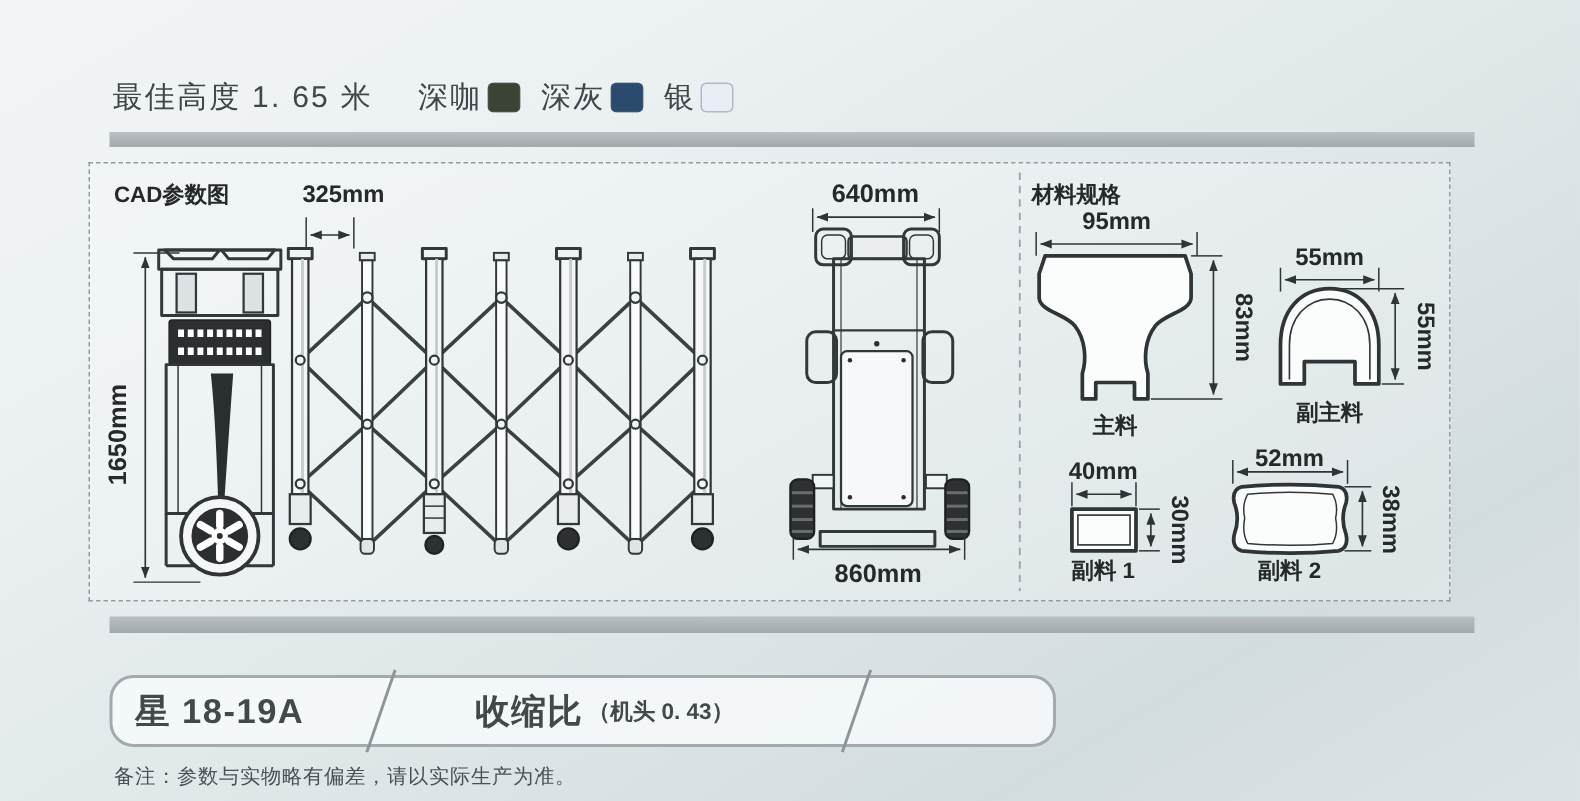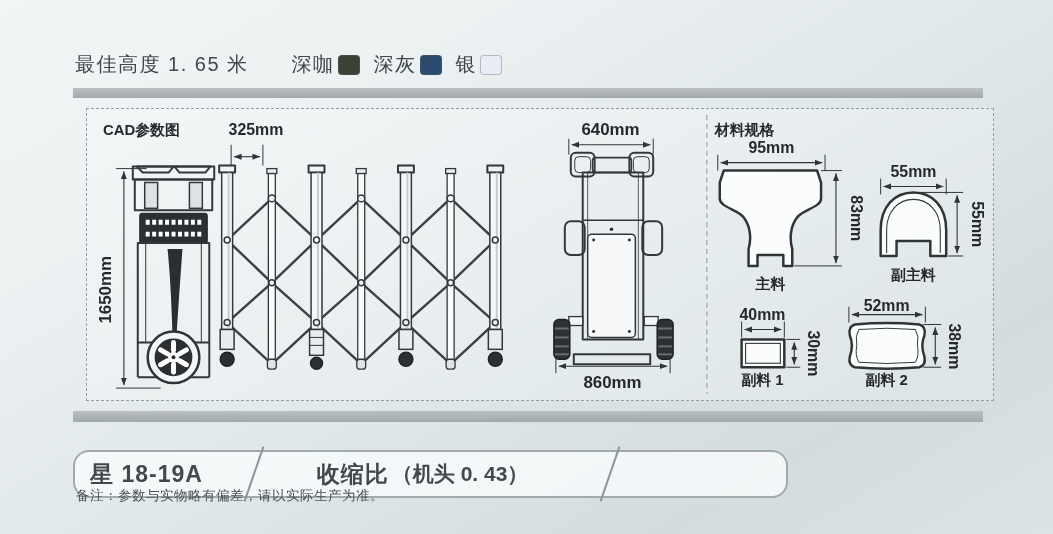"最佳高度 1. 65 米" .top-info .height { margin-right: 43px -> 30px }
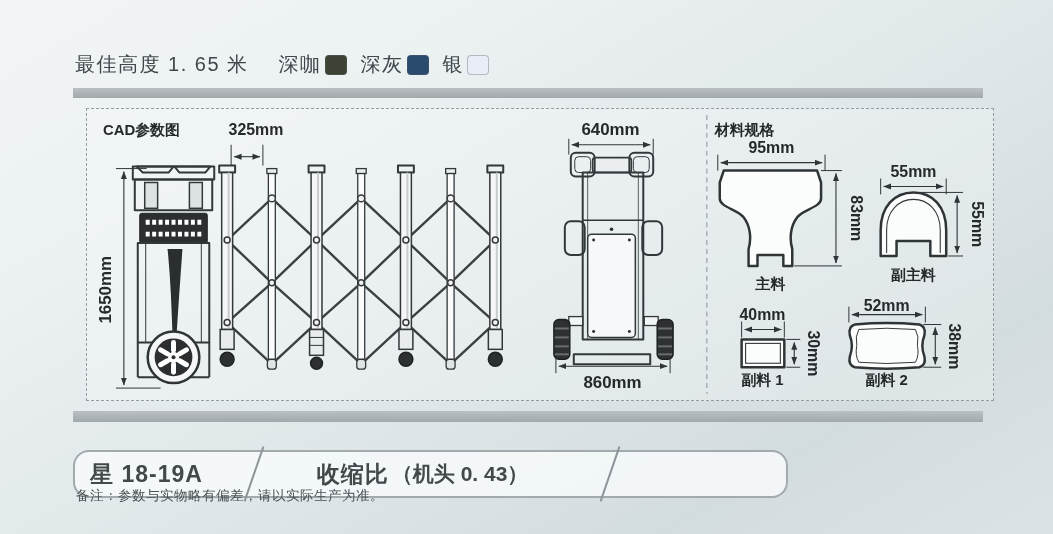"CAD参数图" .cad-panel { left: 86px -> 59px }
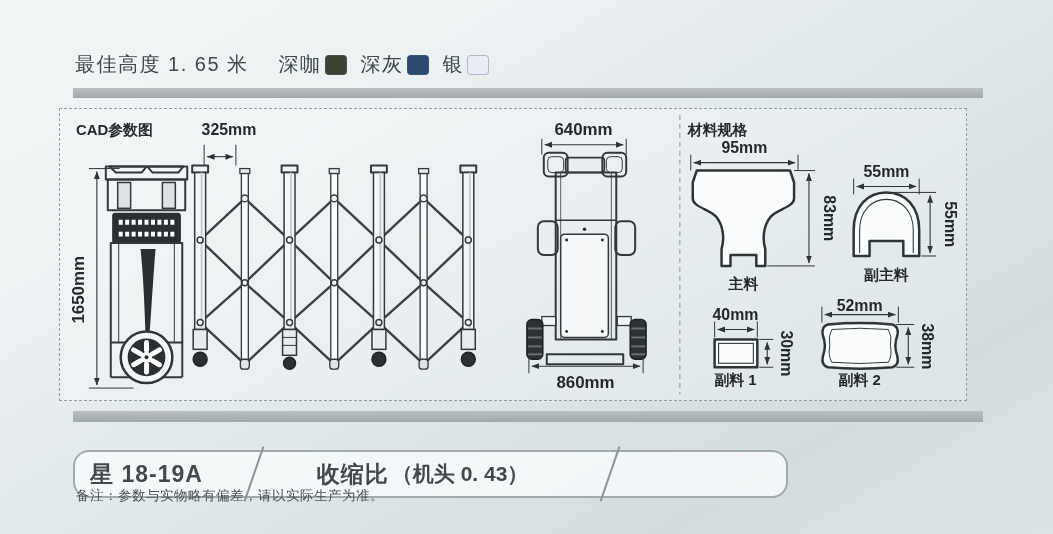"星 18-19A" .spec-pill { width: 715px -> 631px }
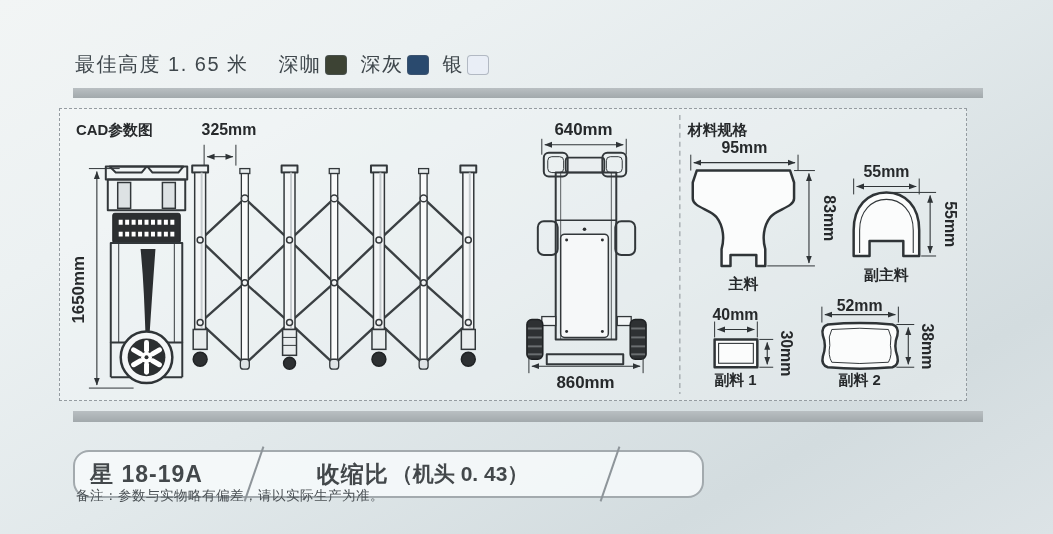"（机头 0. 43）" .ratio .paren { font-size: 21px -> 15px }
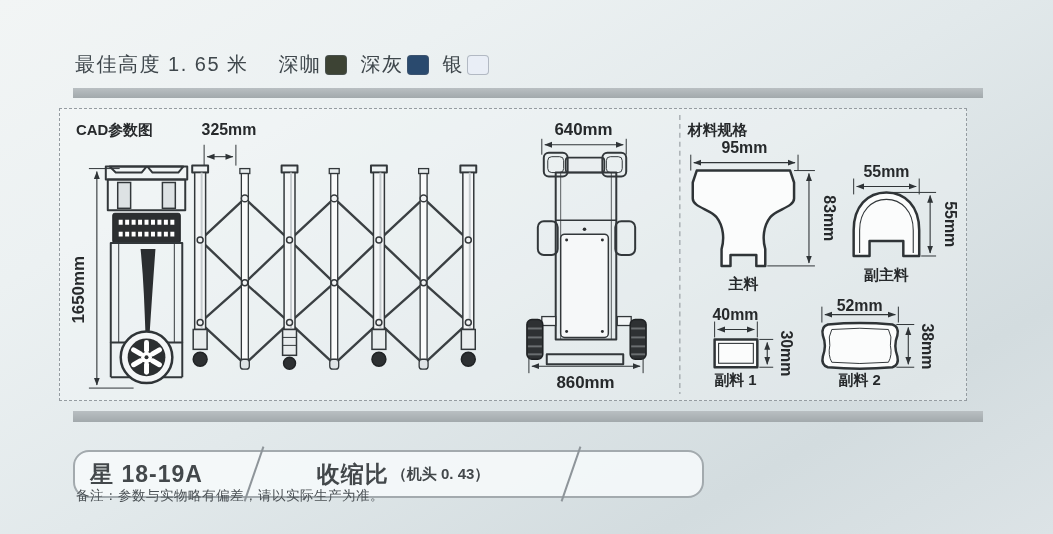"备注：参数与实物略有偏差，请以实际生产为准。" .footnote { top: 487px -> 509px }
